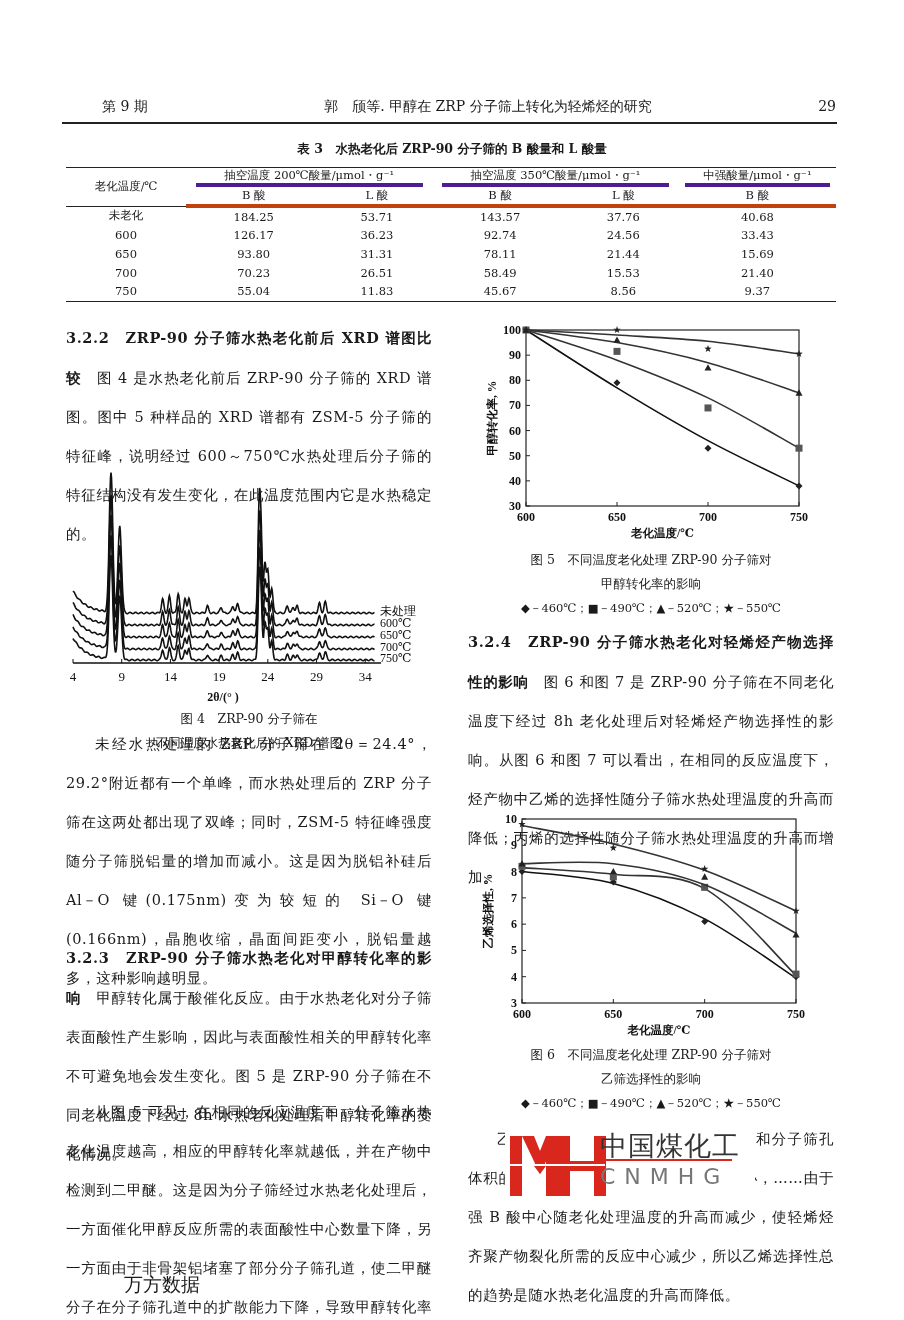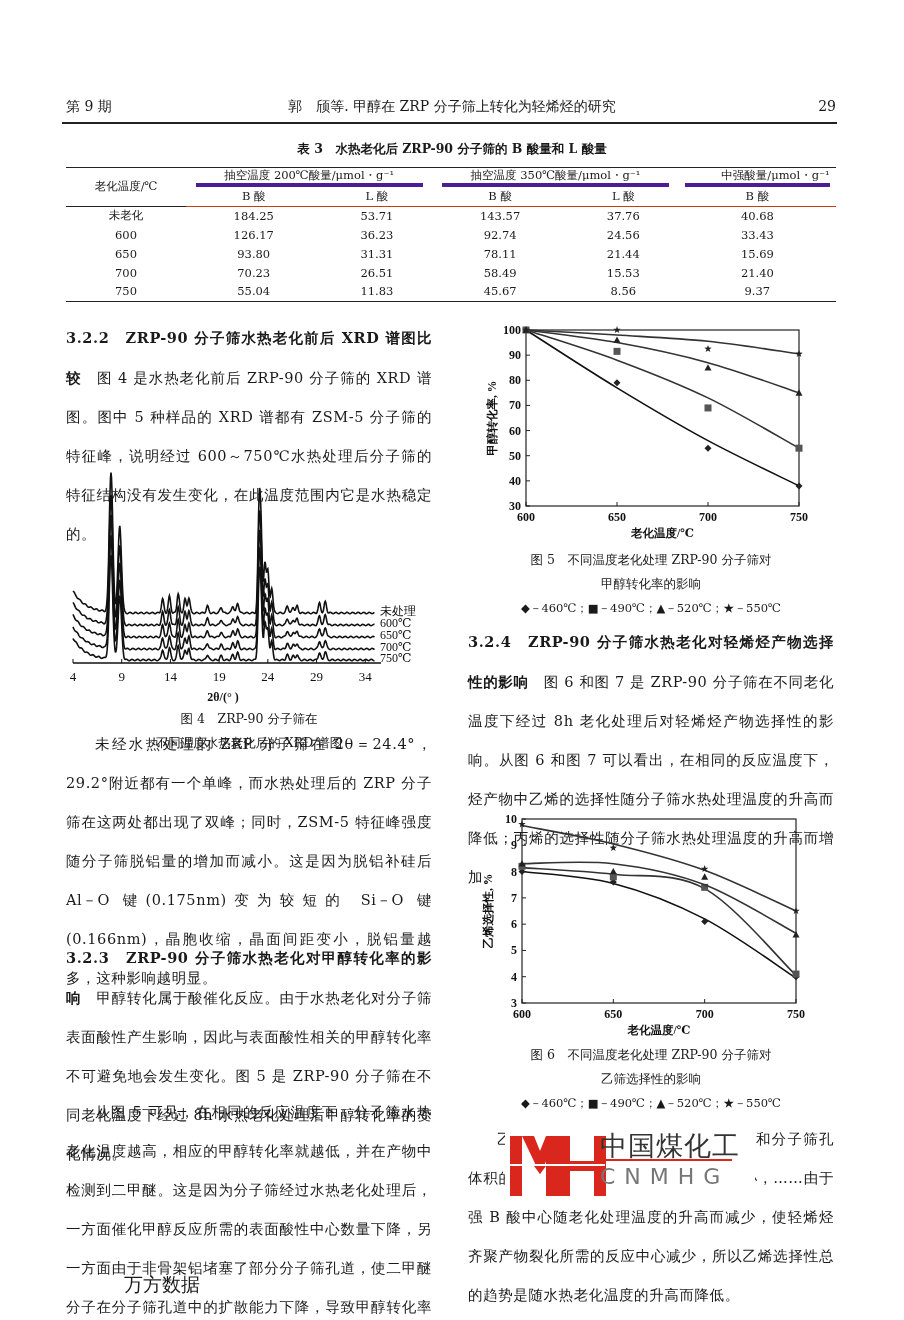"第 9 期" .hdr { margin-left: none -> 36px }
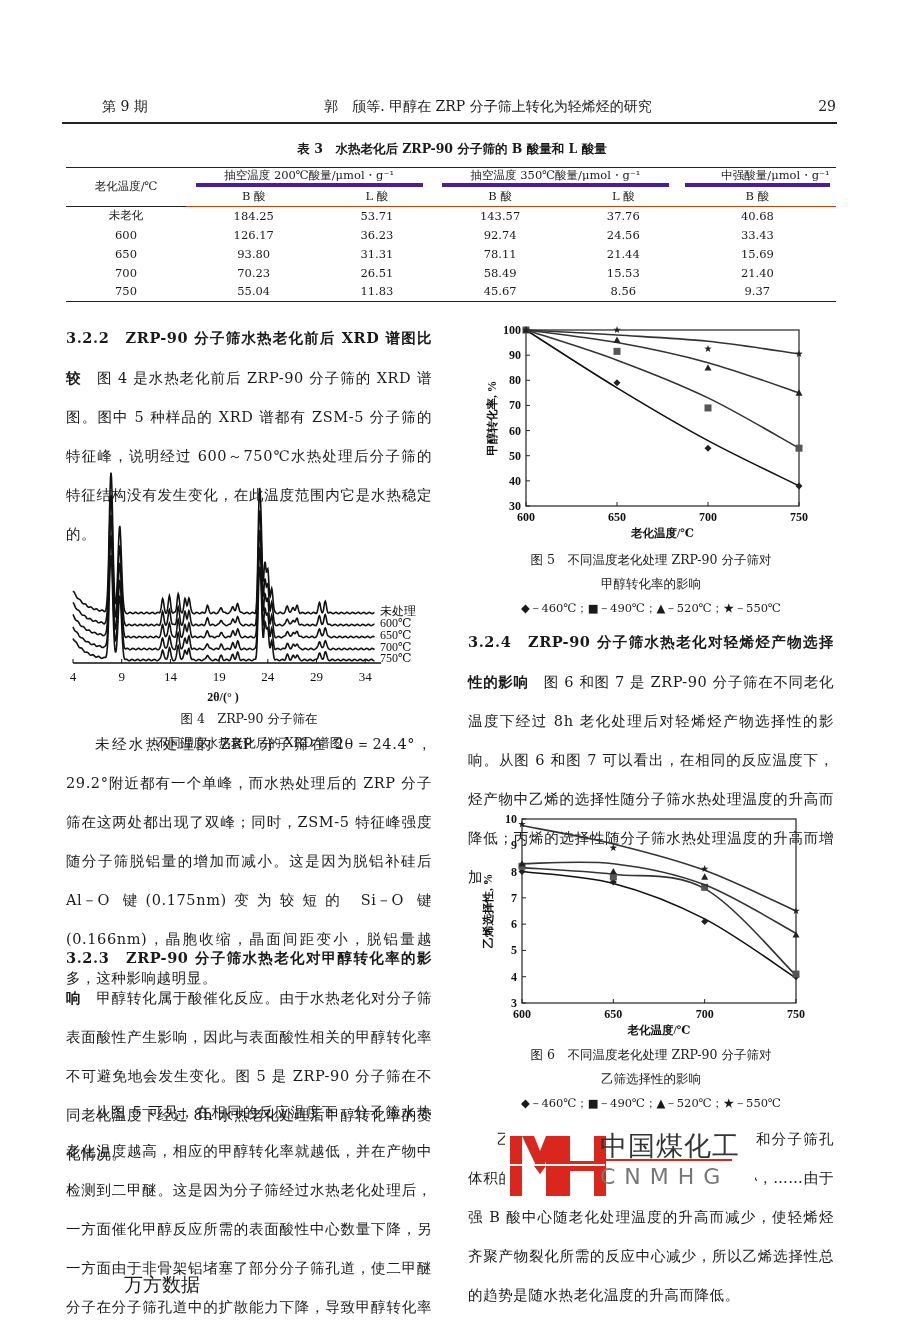"中强酸量/μmol・g⁻¹" span.grp { text-align: right -> none }
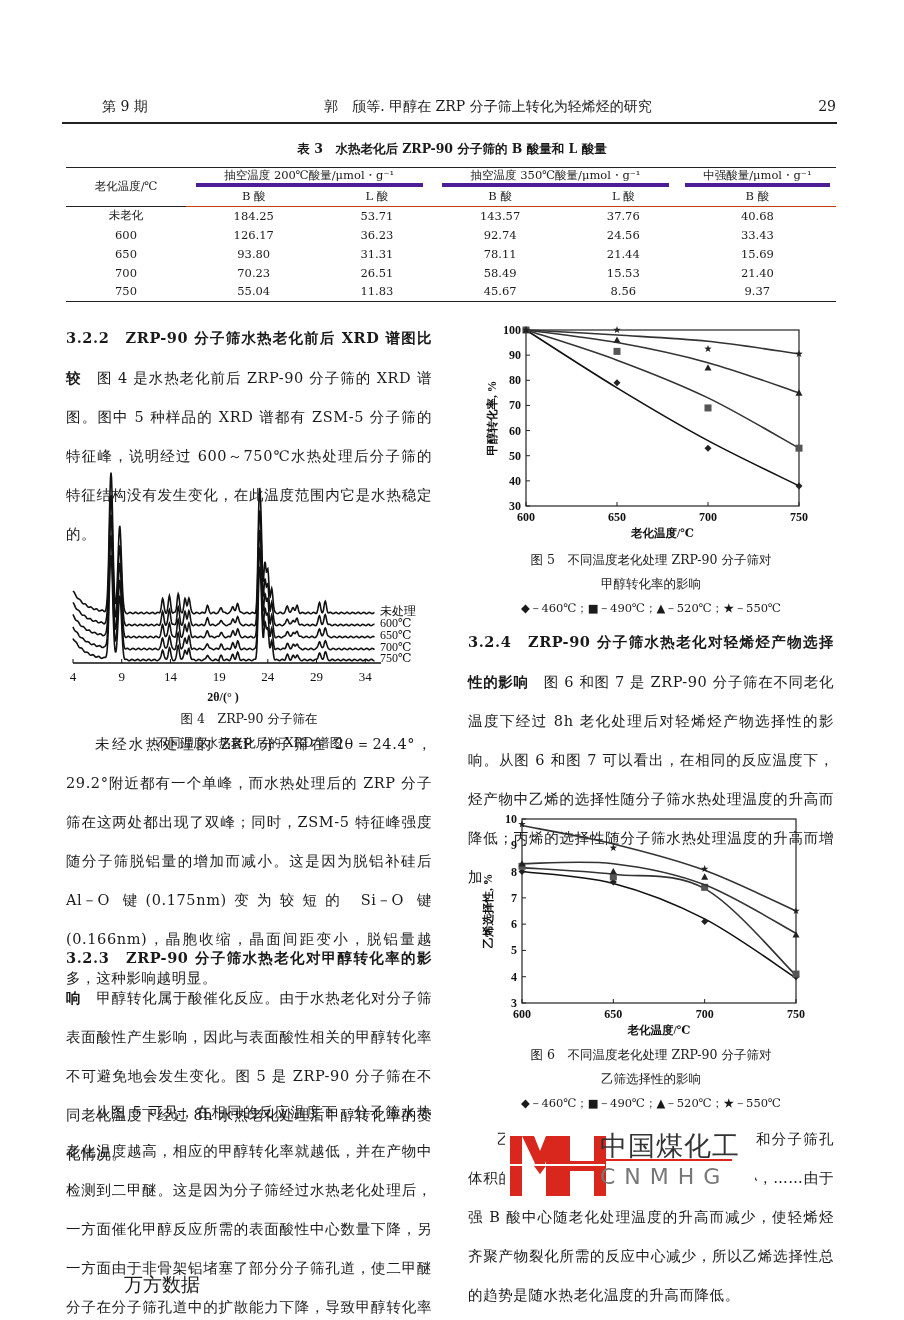"B 酸" table.acid .sub th { border-bottom: 1px solid #c2410c -> 4px solid #c2410c }
